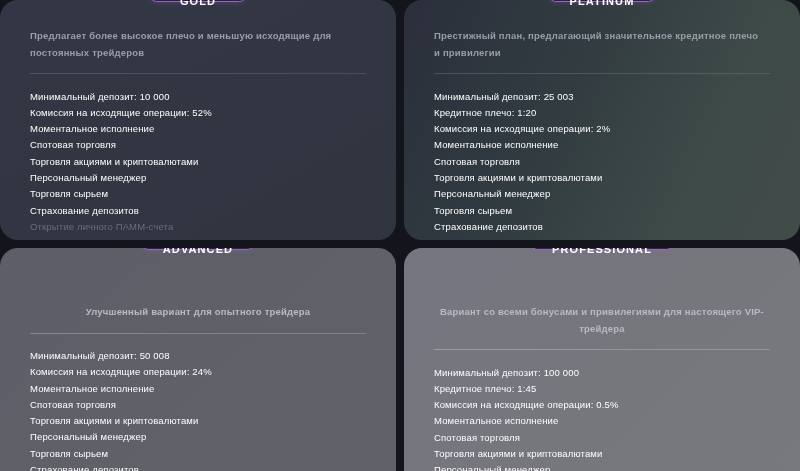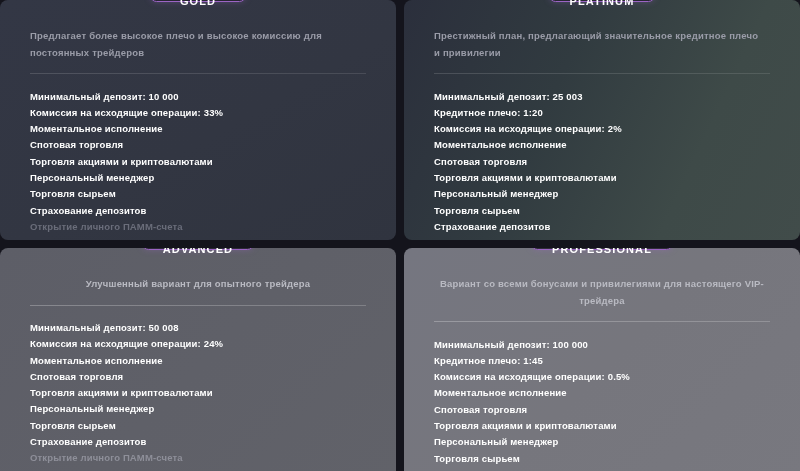"GOLD" .plan-card { border-radius: 8px -> 18px }
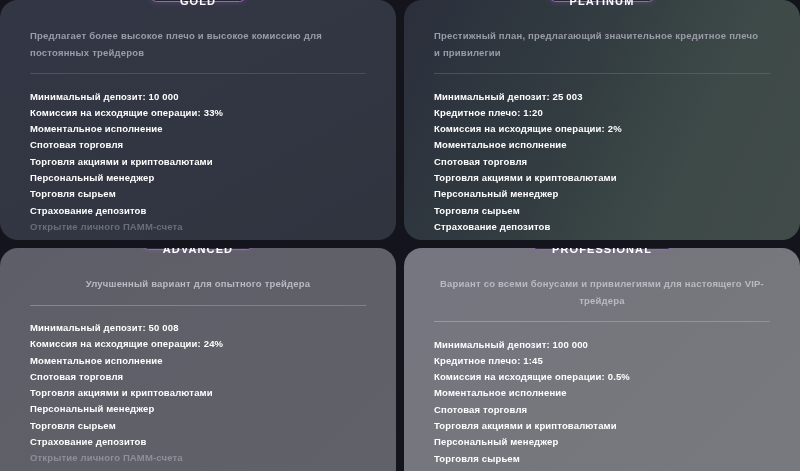"Предлагает более высокое плечо и" div.plan-desc { text: высокое комиссию -> меньшую исходящие }
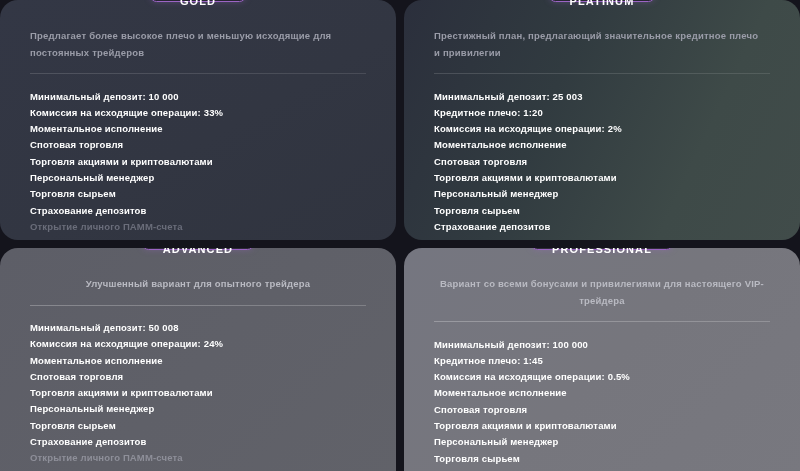"Минимальный депозит: 10 000" .feature-item { font-weight: bold -> normal }
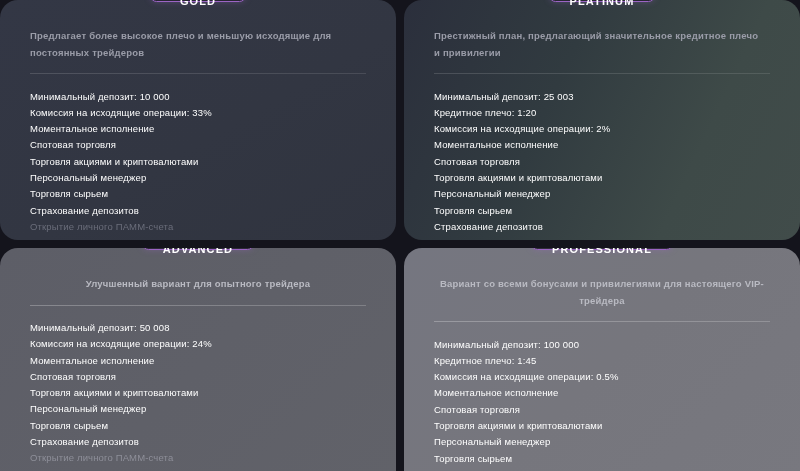"Комиссия на исходящие операции: 33%" li.feature-item { text: 33% -> 52% }
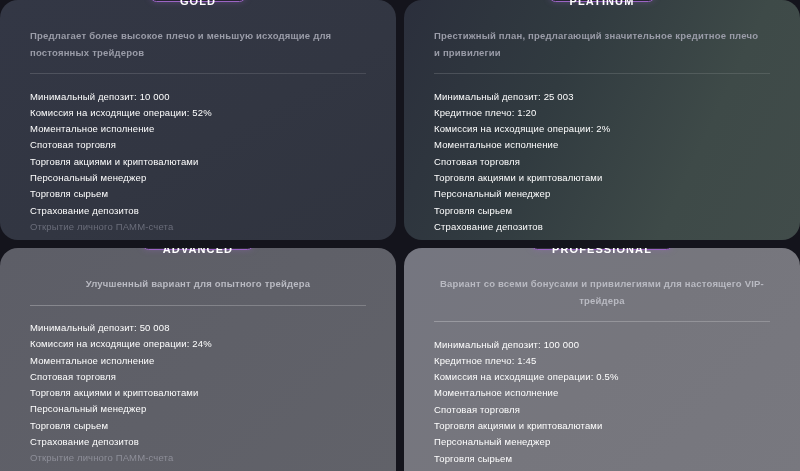"Улучшенный вариант для опытного трейдера" .plan-card.light .plan-desc { margin-top: none -> 28px }
